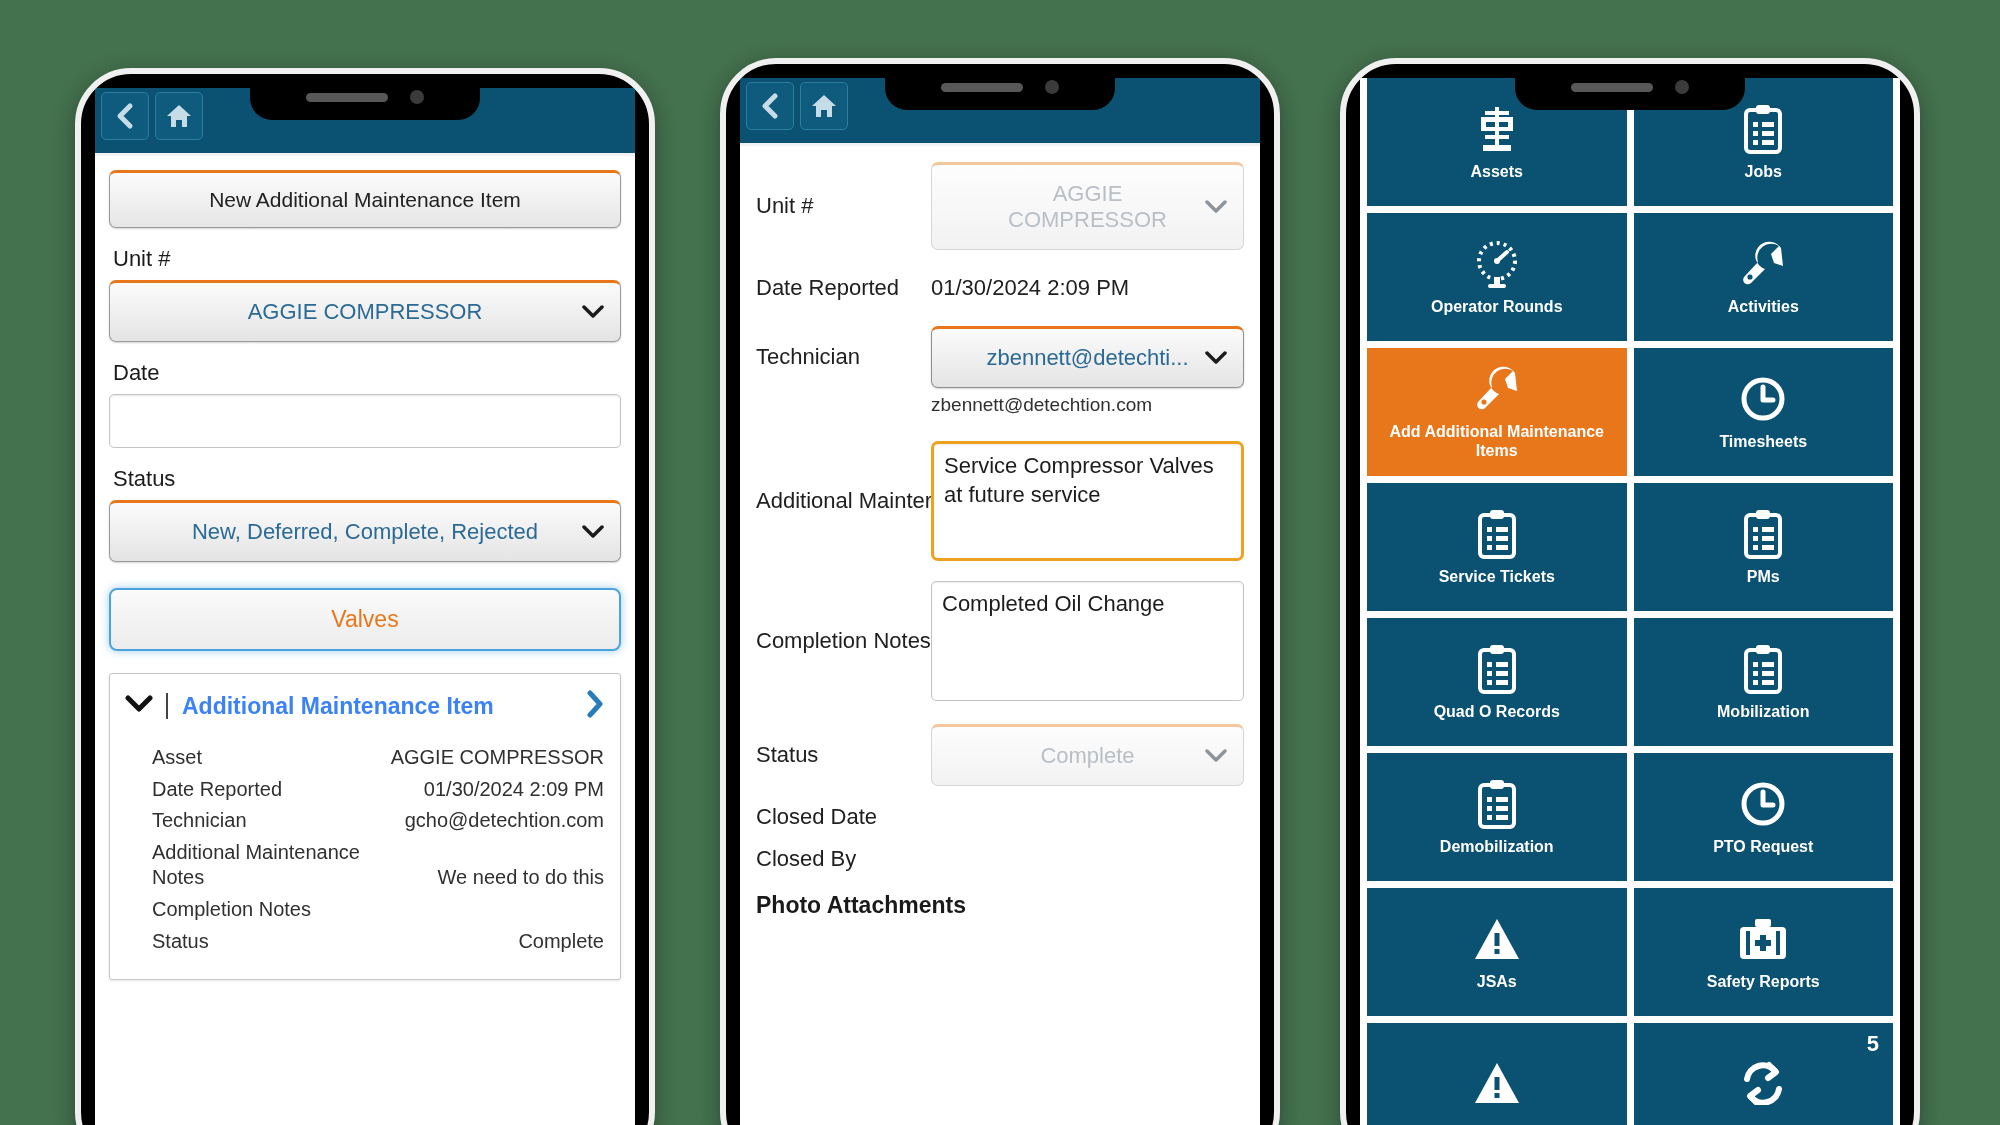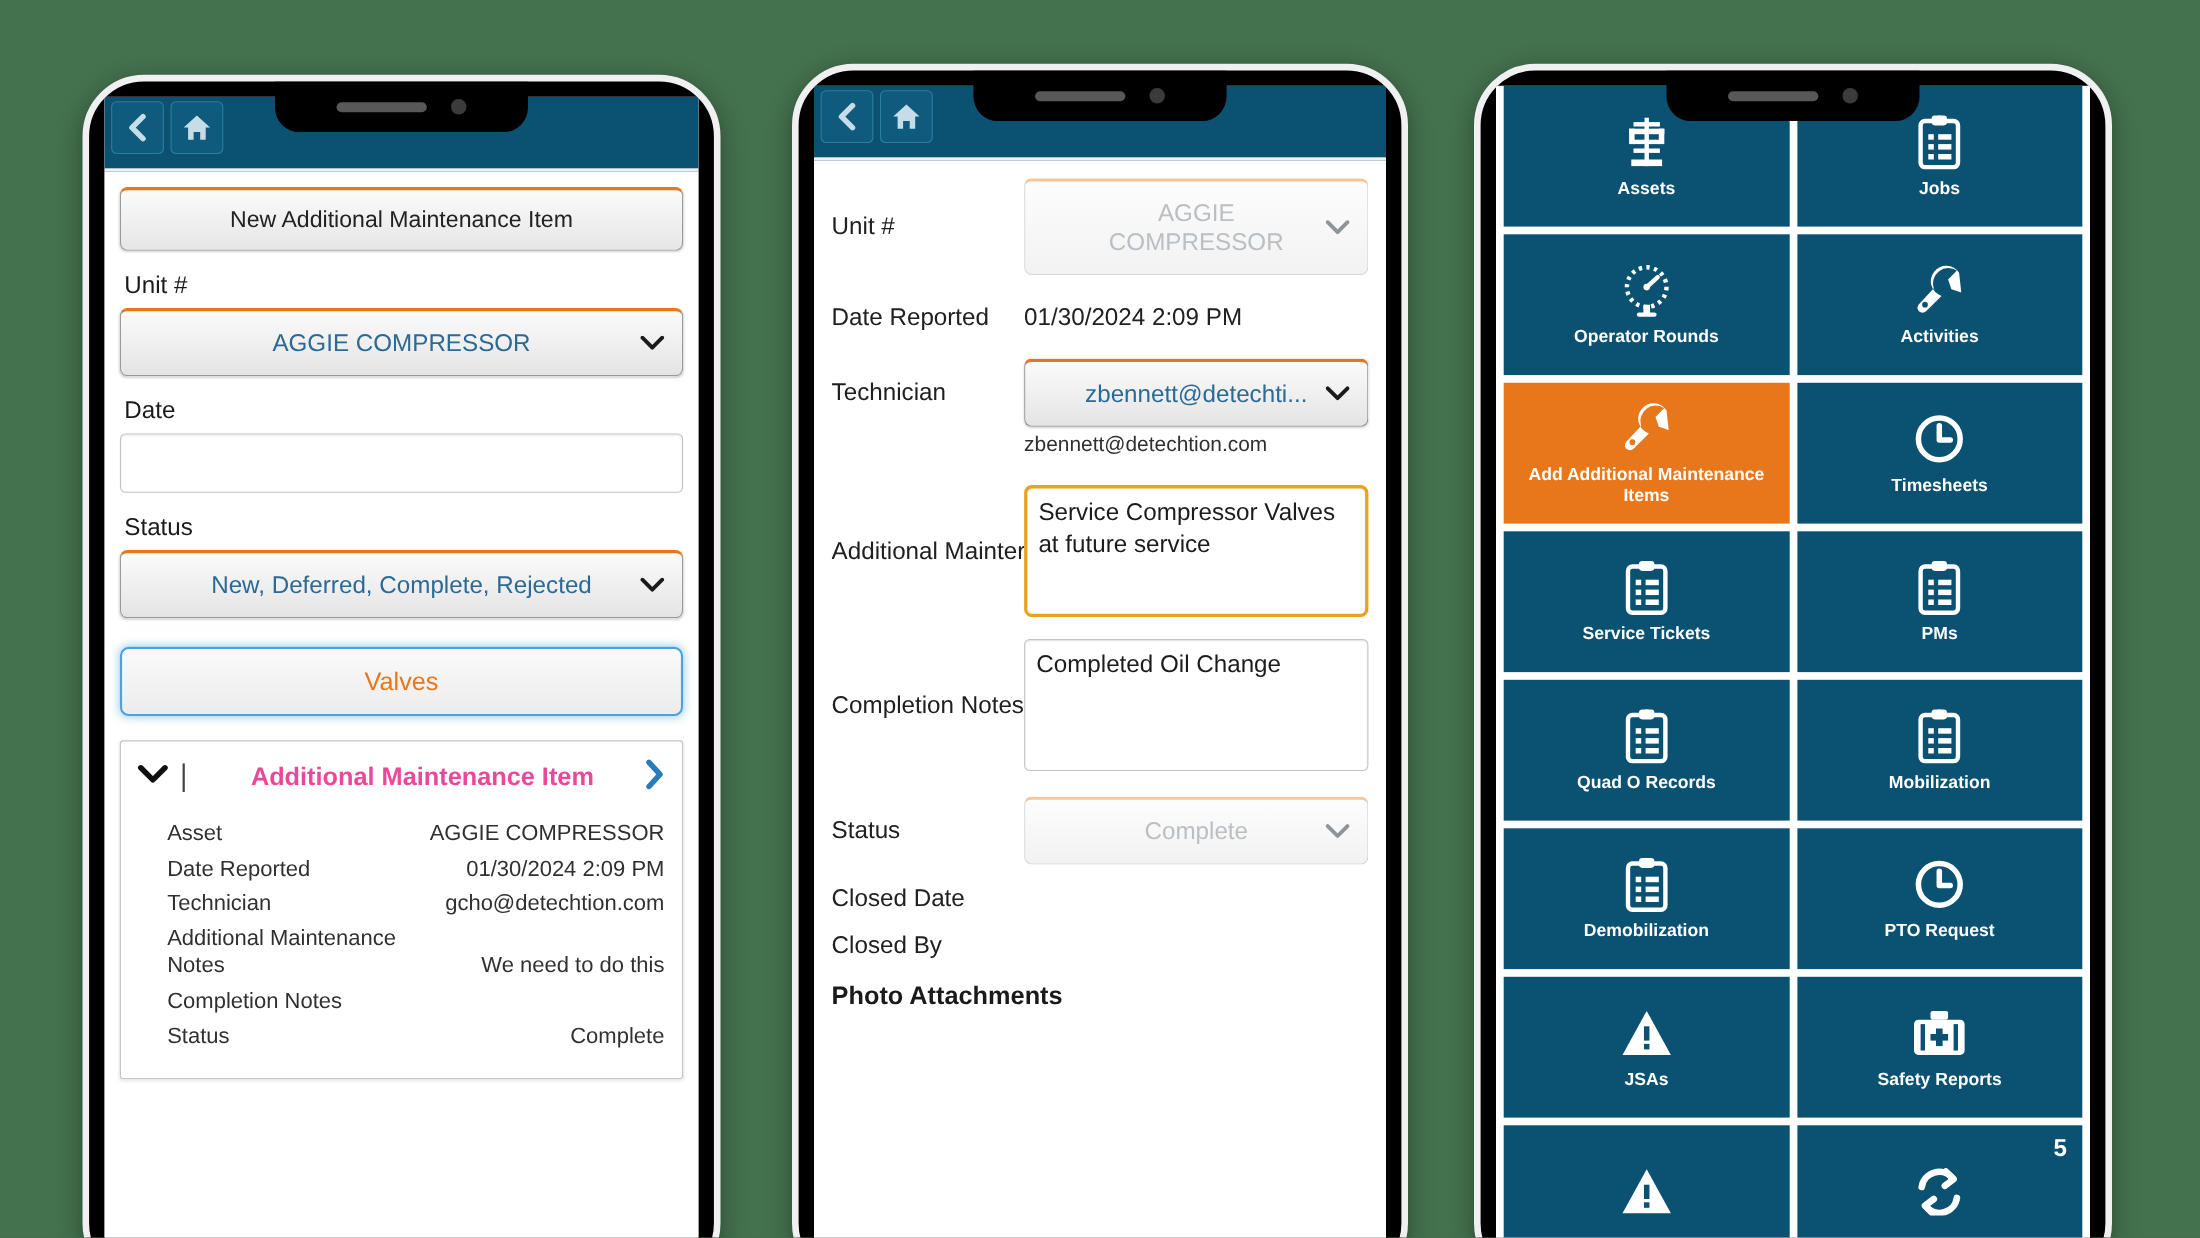"Additional Maintenance Item" .result-head .title { color: #ec4899 -> #3b82f6; text-align: center -> none }
